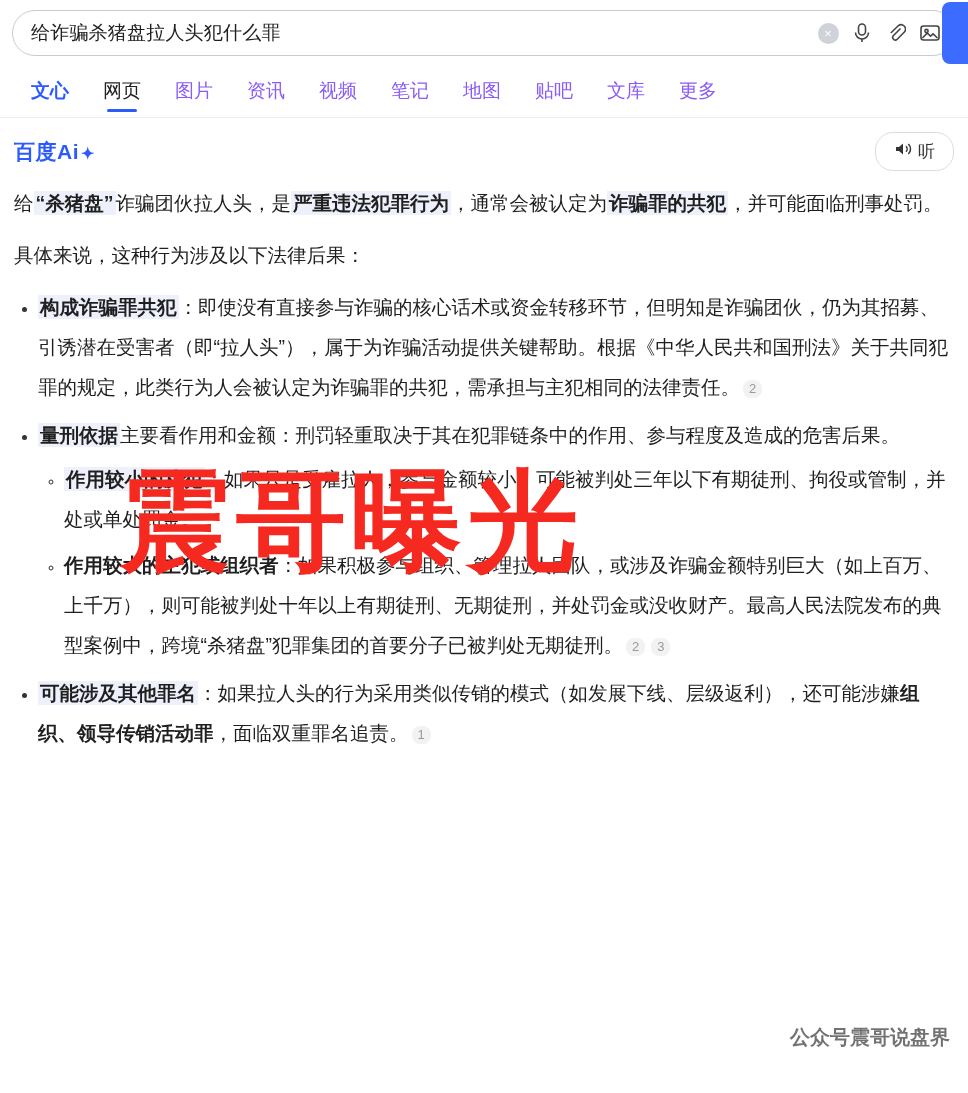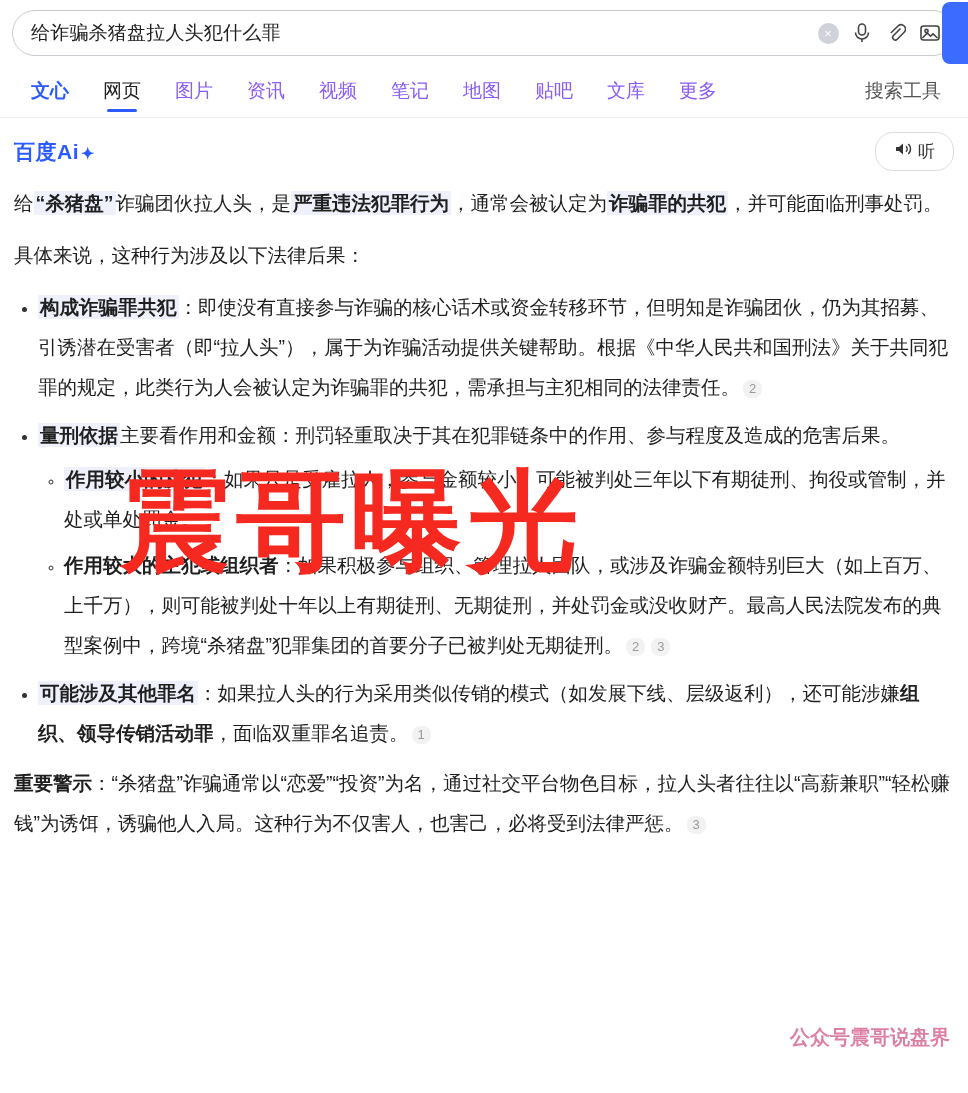"搜索工具" div.tab { html: <div>搜索工具</div> -> none }
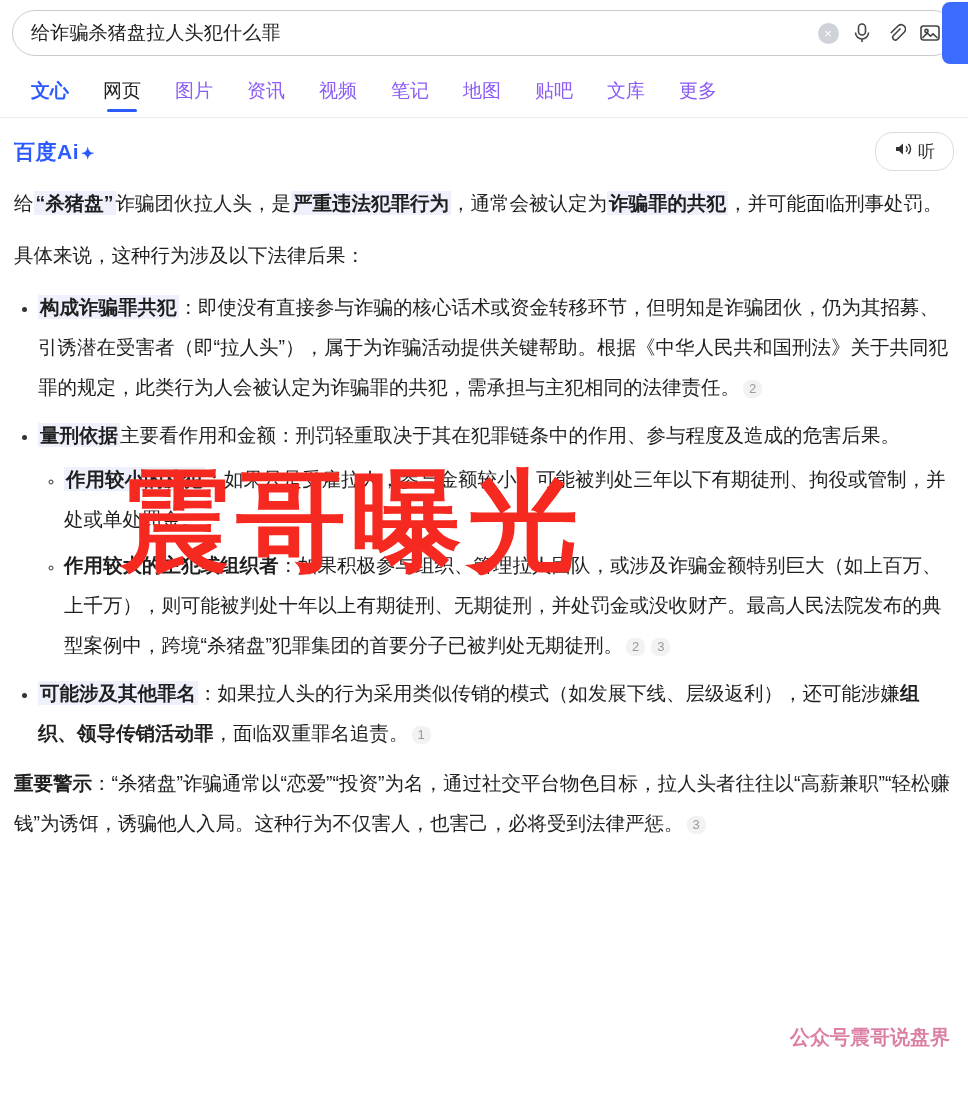"重要警示：“杀猪盘”诈骗通常以“恋爱”“投资”为名，通过社交平台物色目标，拉人头" p { html: <p> <span>重要警示</span><span>：“杀猪盘”诈骗通常以“恋爱”“投资”为名，通过社交平台物色目标，拉人头者往往以“高薪兼职”“轻松赚钱”为诱饵，诱骗他人入局。这种行为不仅害人，也害己，必将受到法律严惩。</span><span>3</span> </p> -> none }
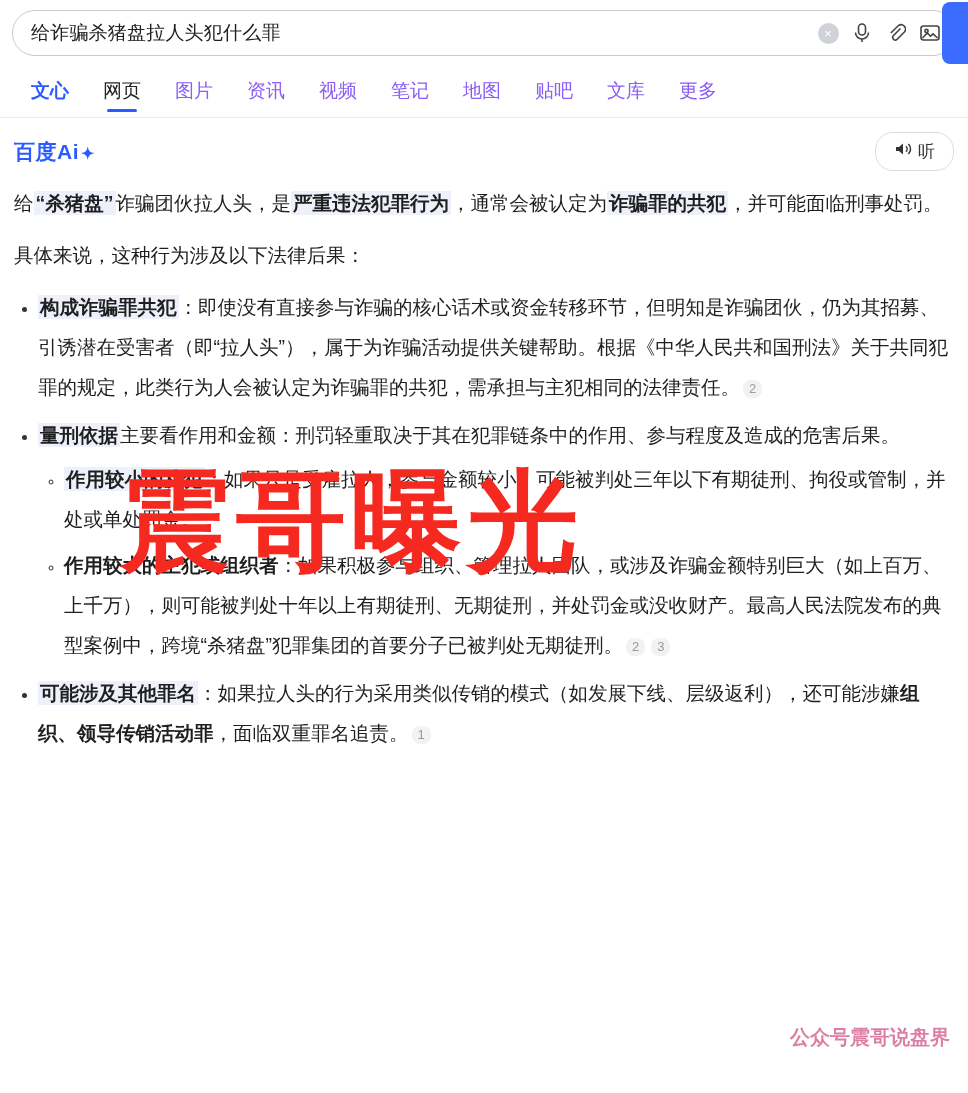"公众号震哥说盘界" .wm-small { color: #be185d -> #000000 }
